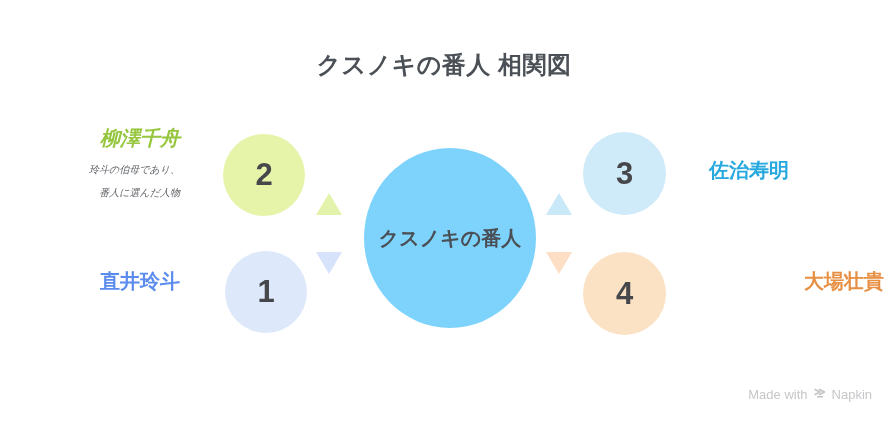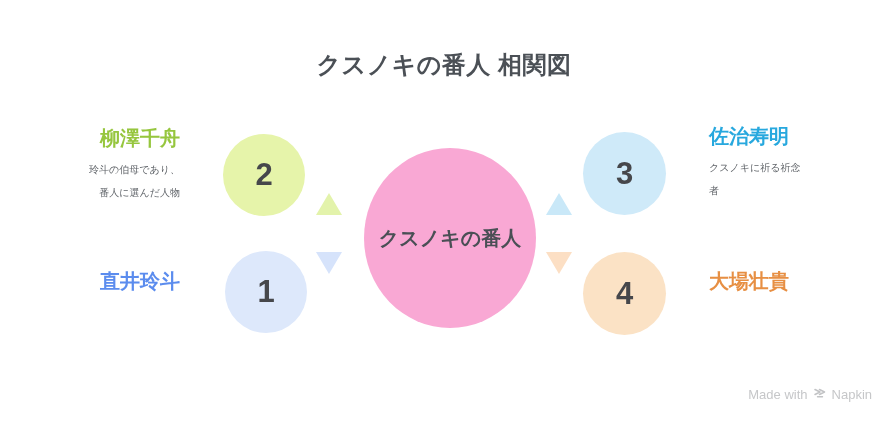"柳澤千舟" .pos-top { font-style: none -> italic }
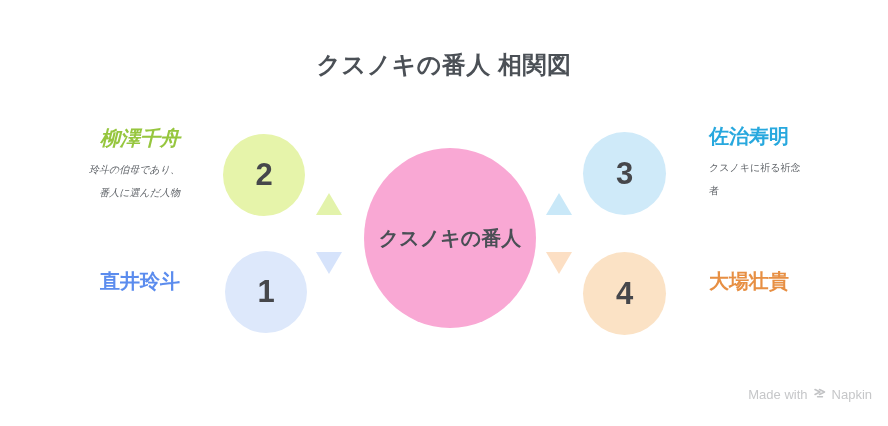"佐治寿明" .name-cyan { margin-top: none -> 34px }
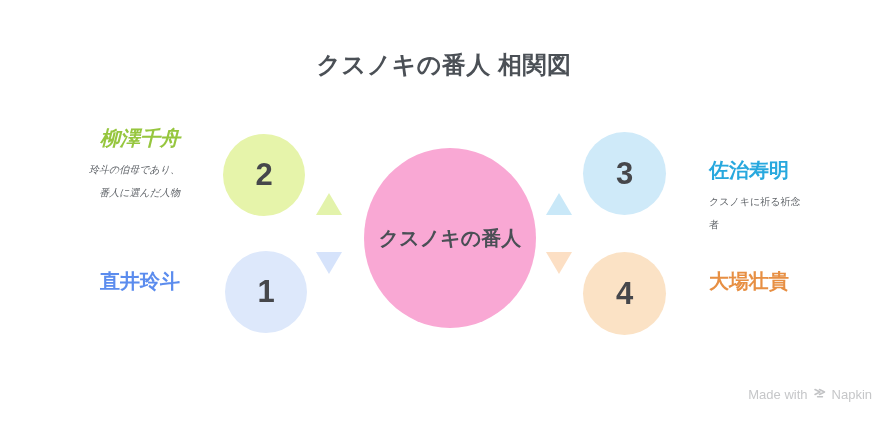"クスノキに祈る祈念" div.person-desc { html: <div>クスノキに祈る祈念 者</div> -> none }
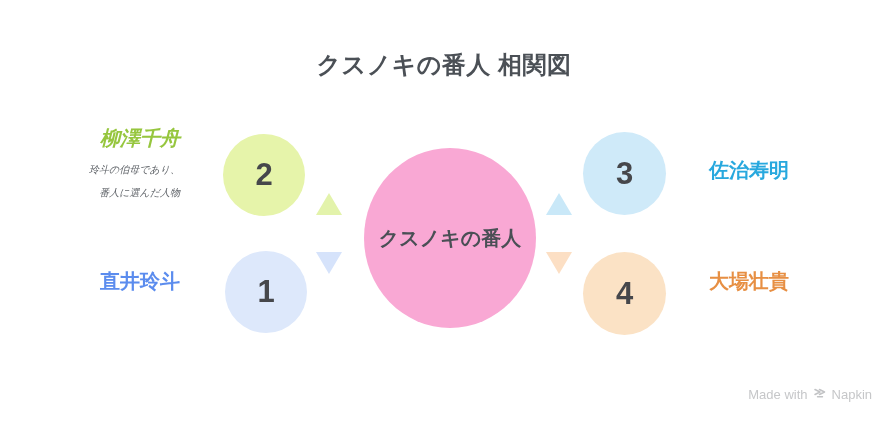"クスノキの番人" .center-circle { background: #f9a8d4 -> #7dd3fc }
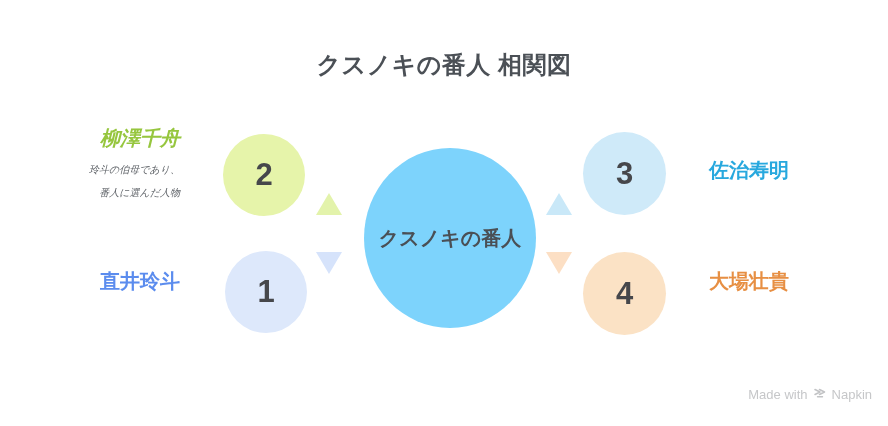"大場壮貴" .name-orange { text-align: none -> right }
